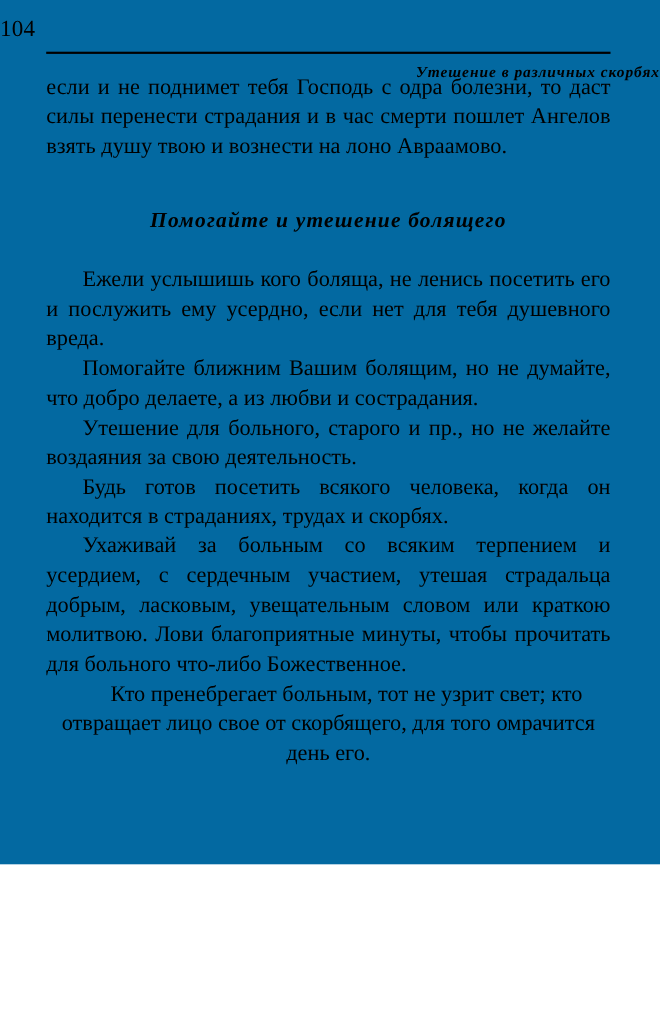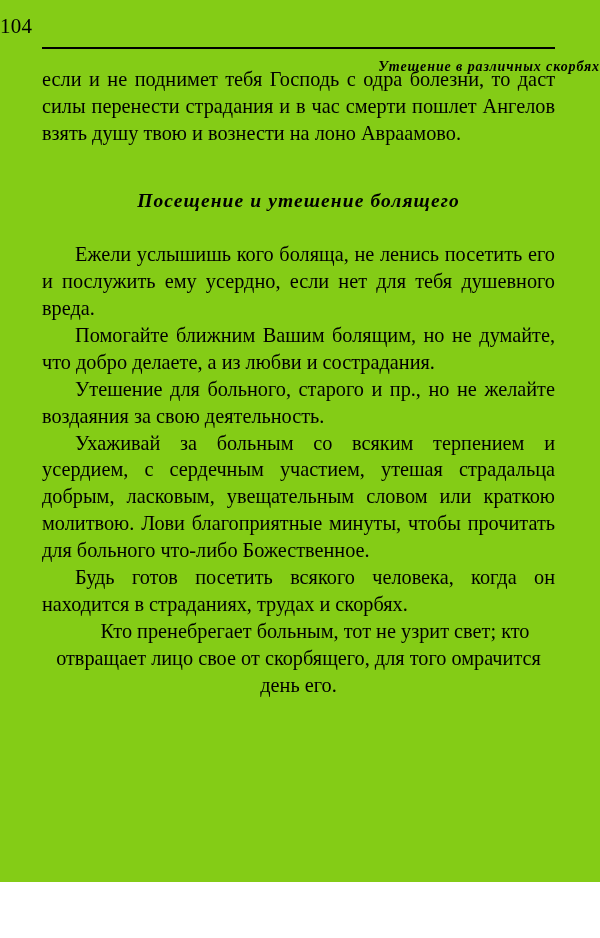"104" .page { background: #84cc16 -> #0369a1; height: 882px -> 786px }
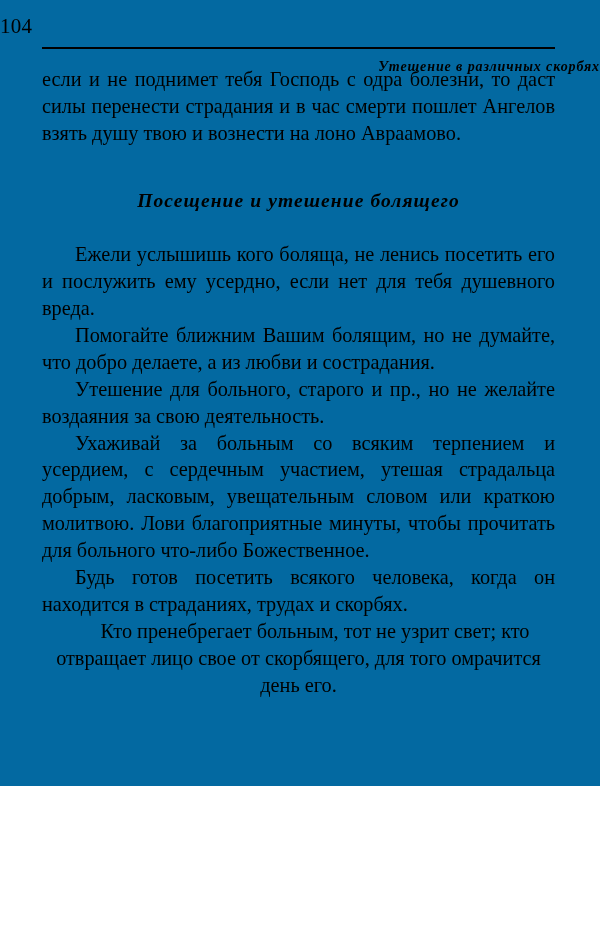"Посещение и утешение болящего" h2.section-heading { text: Посещение -> Помогайте }
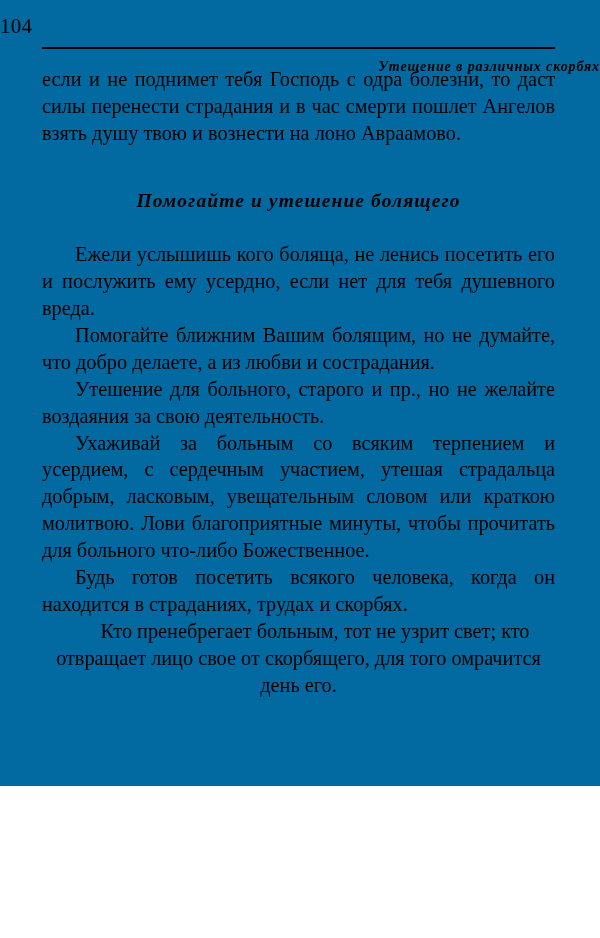"Ухаживай за больным со всяким" p.para { order: before "Будь готов посетить всякого человека," -> after "Будь готов посетить всякого человека," }
